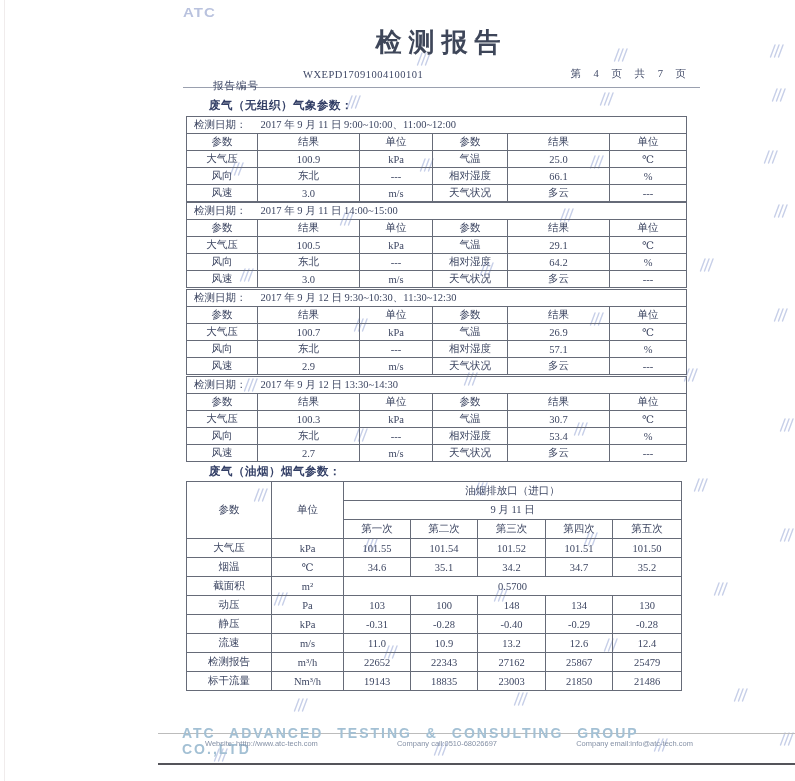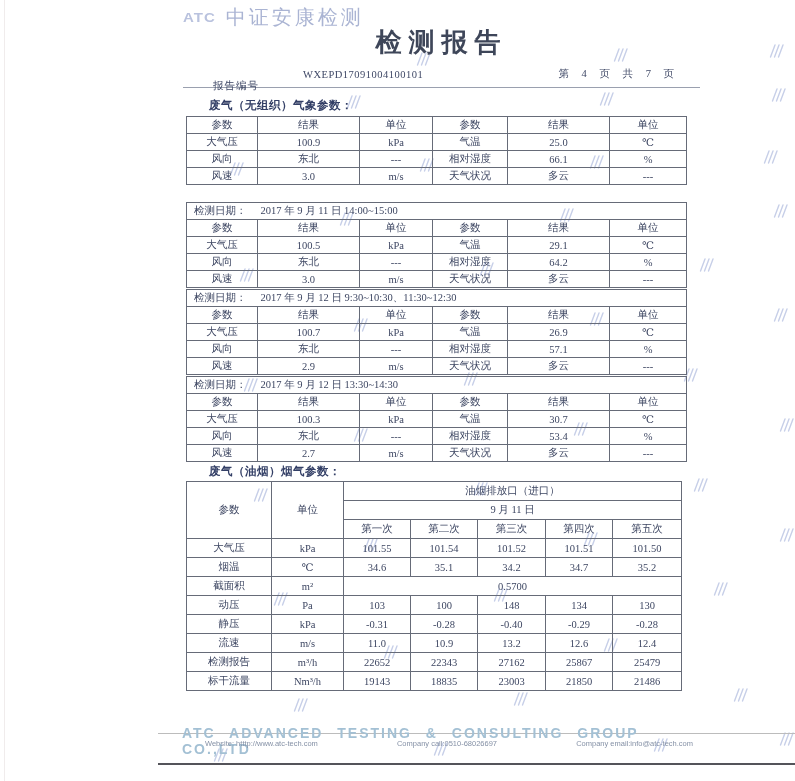"中证安康检测" span.logo-text { html: <span>中证安康检测</span> -> none }
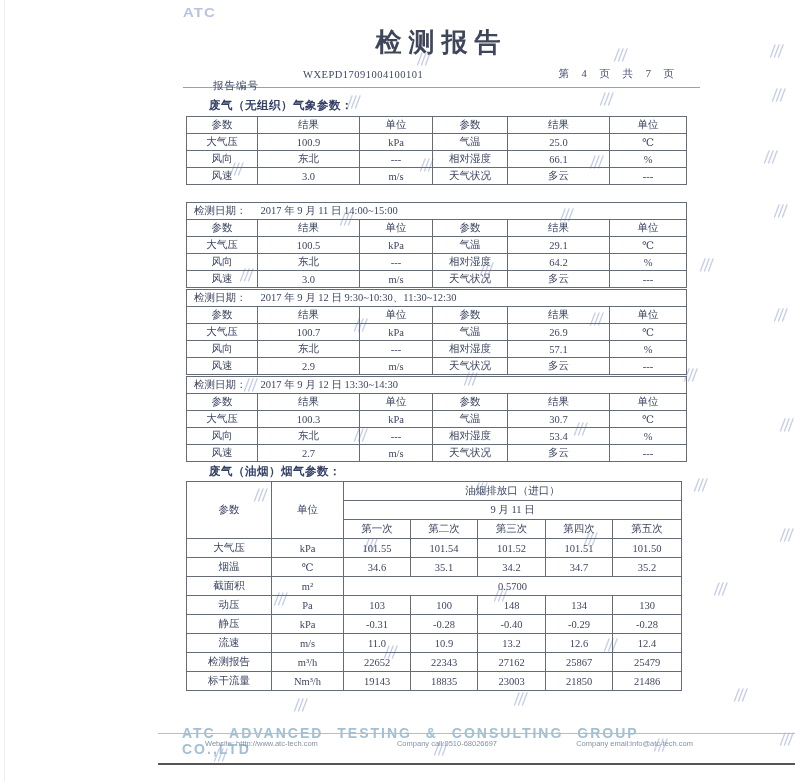"第 4 页 共 7" .page-info { margin-right: 26px -> 14px }
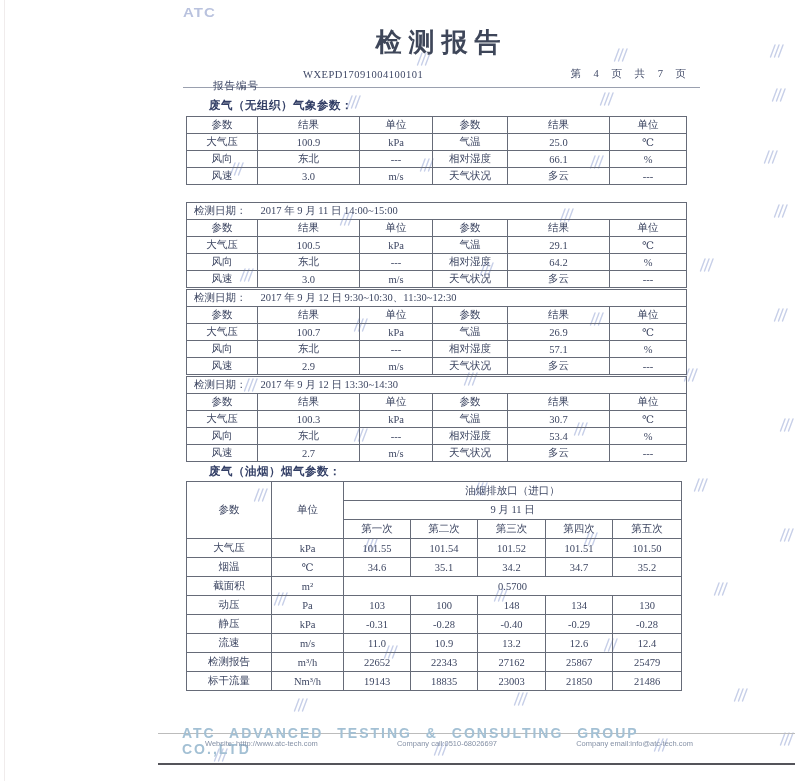"检测日期： 2017 年 9 月 11 日 9:00~10:00、11:00~12:00" tr { html: none -> <tr> <td><span>检测日期：</span><span>2017 年 9 月 11 日 9:00~10:00、11:00~12:00</span></td> </tr> }
